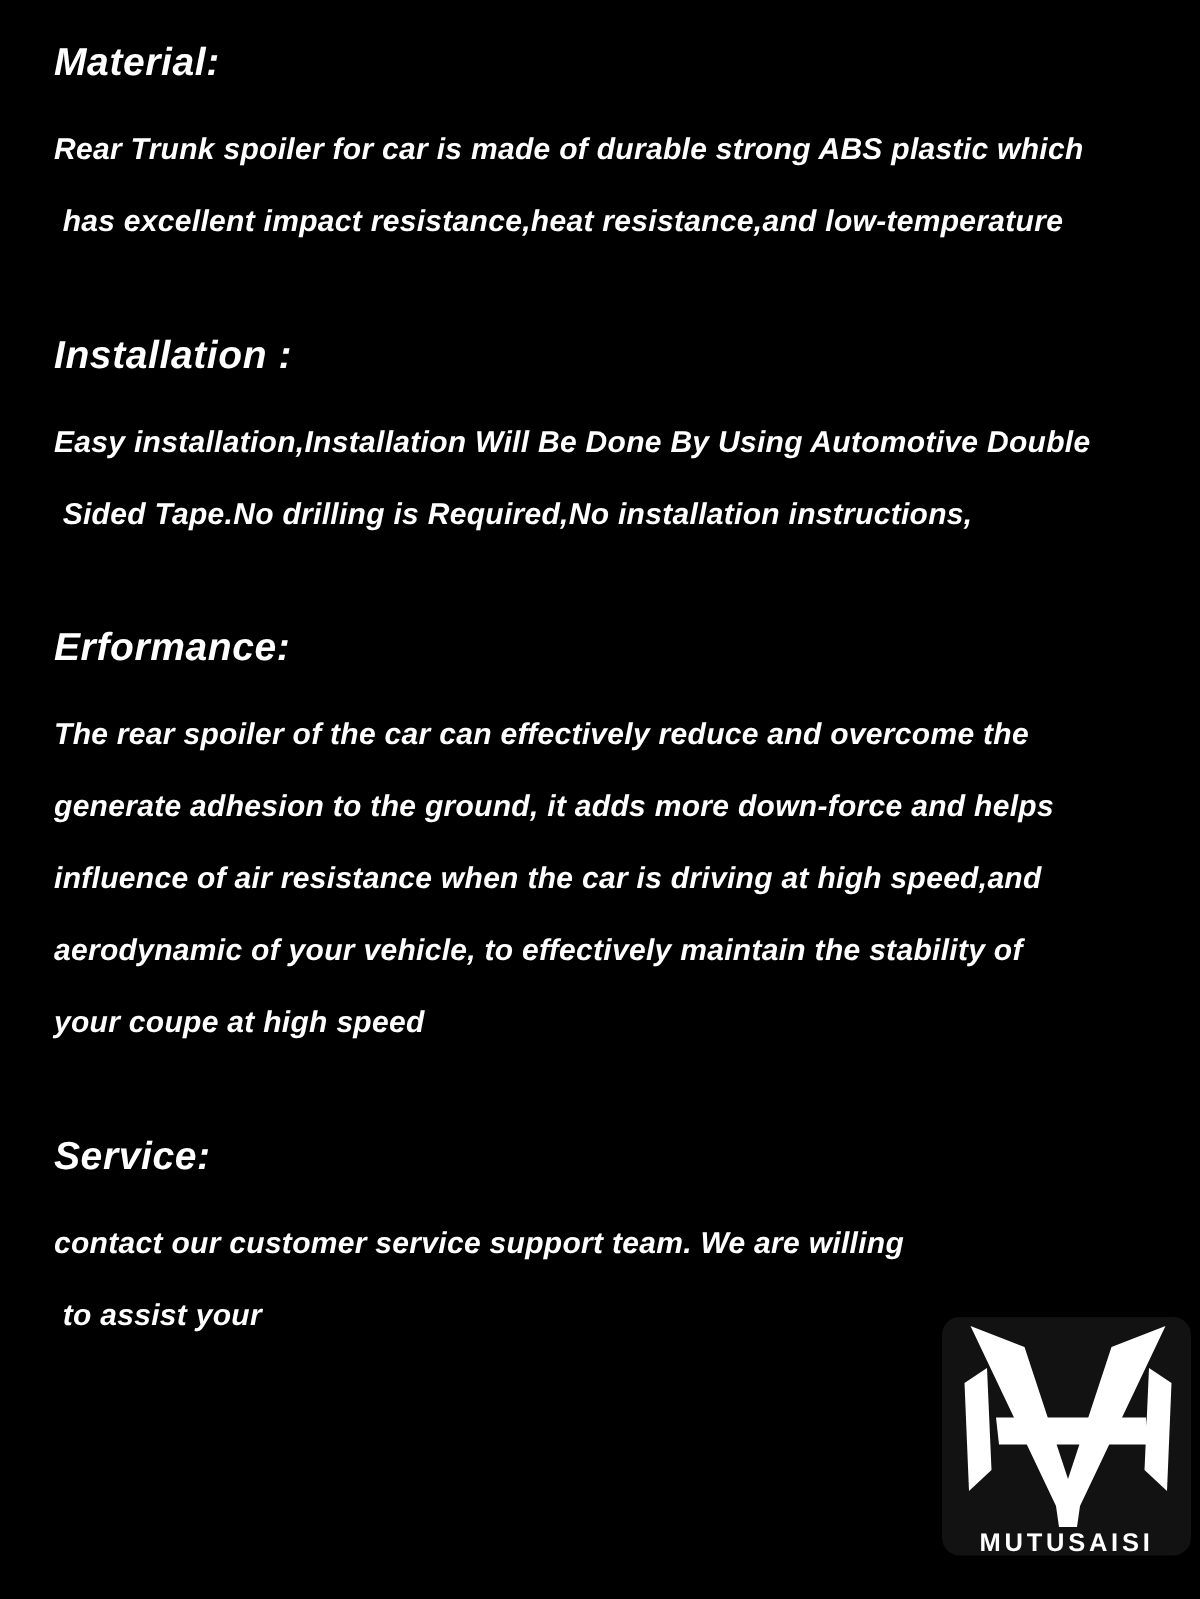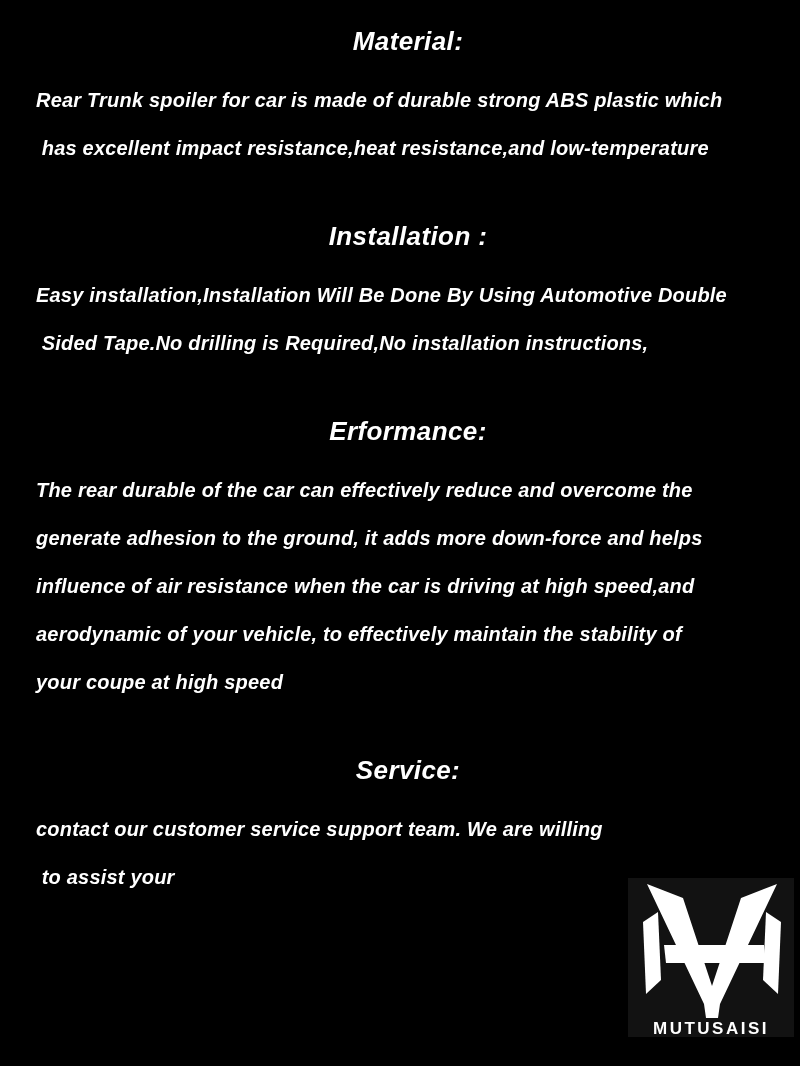"Material:" .section .heading { text-align: center -> none }
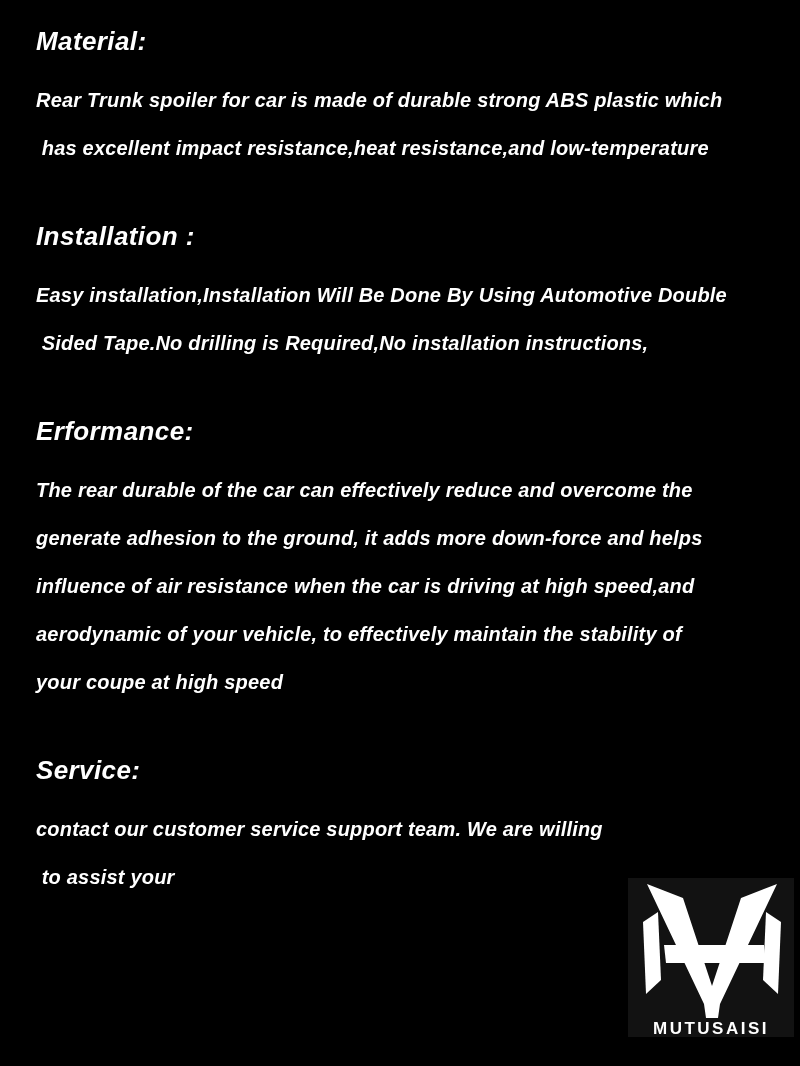"The rear durable of the" div.line { text: durable -> spoiler }
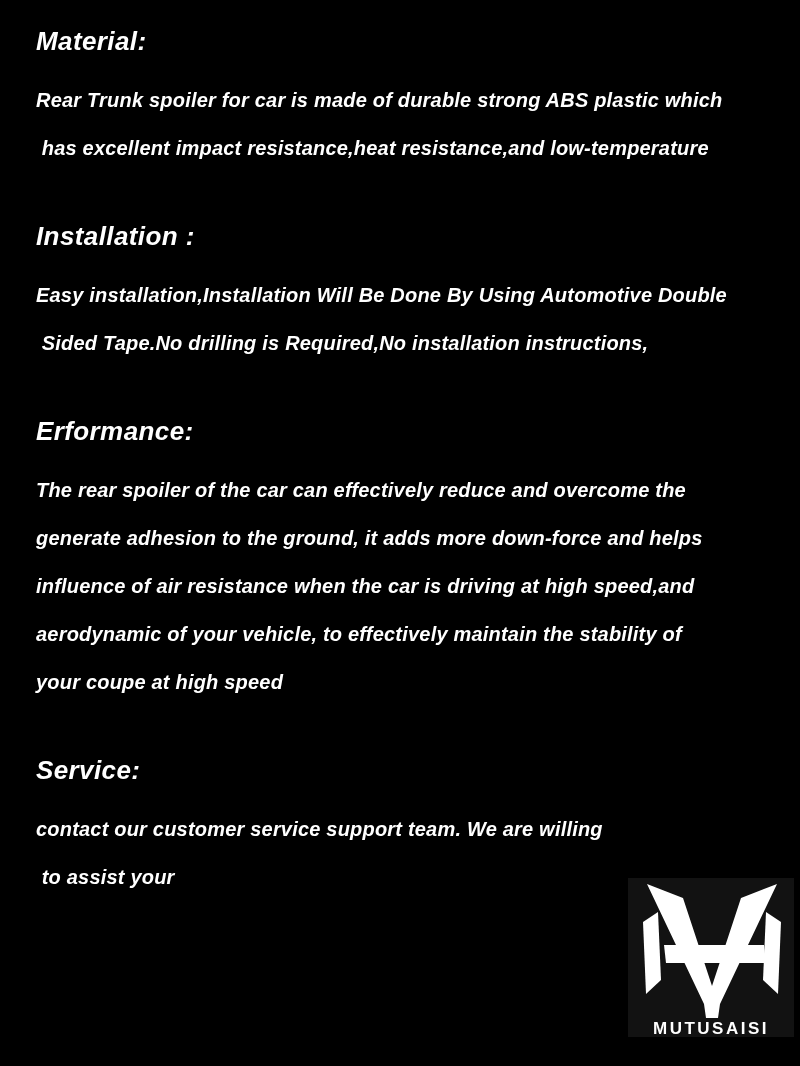"MUTUSAISI" .logo-box { border-radius: none -> 12px }
